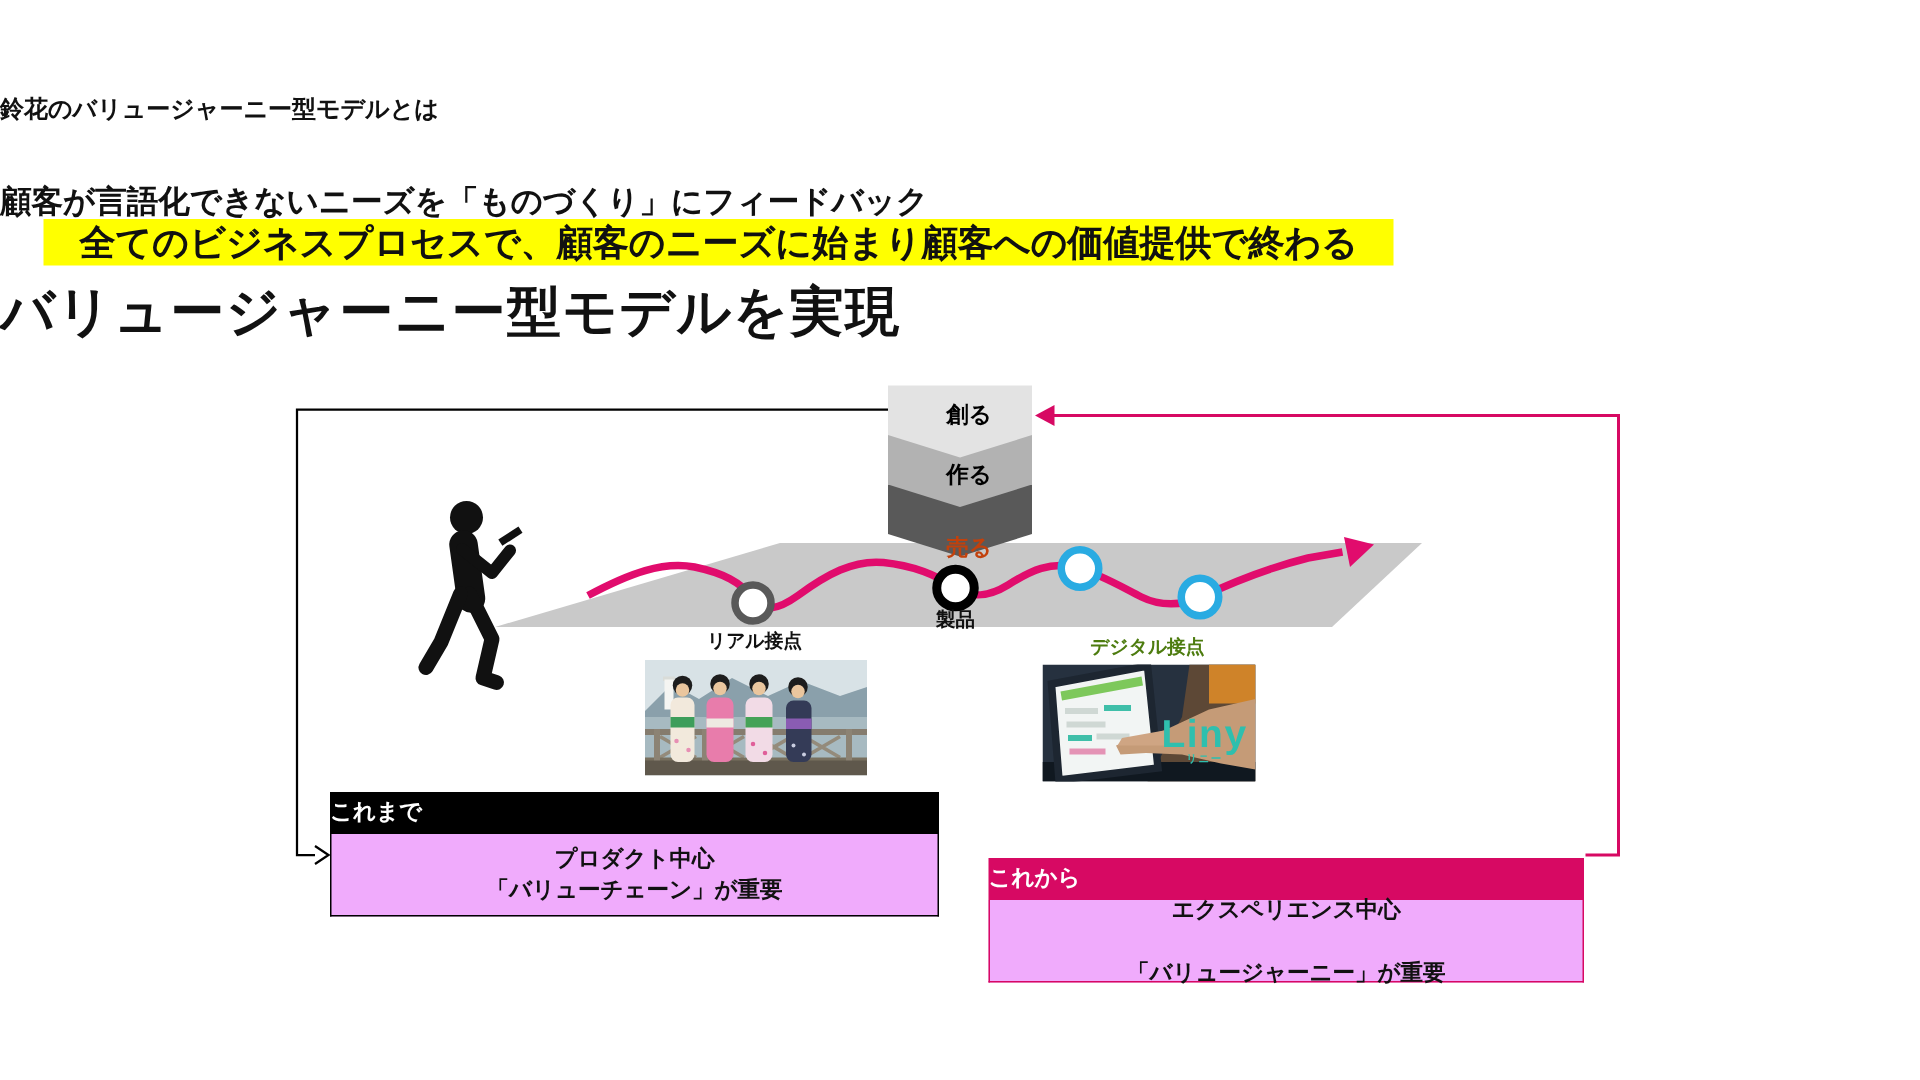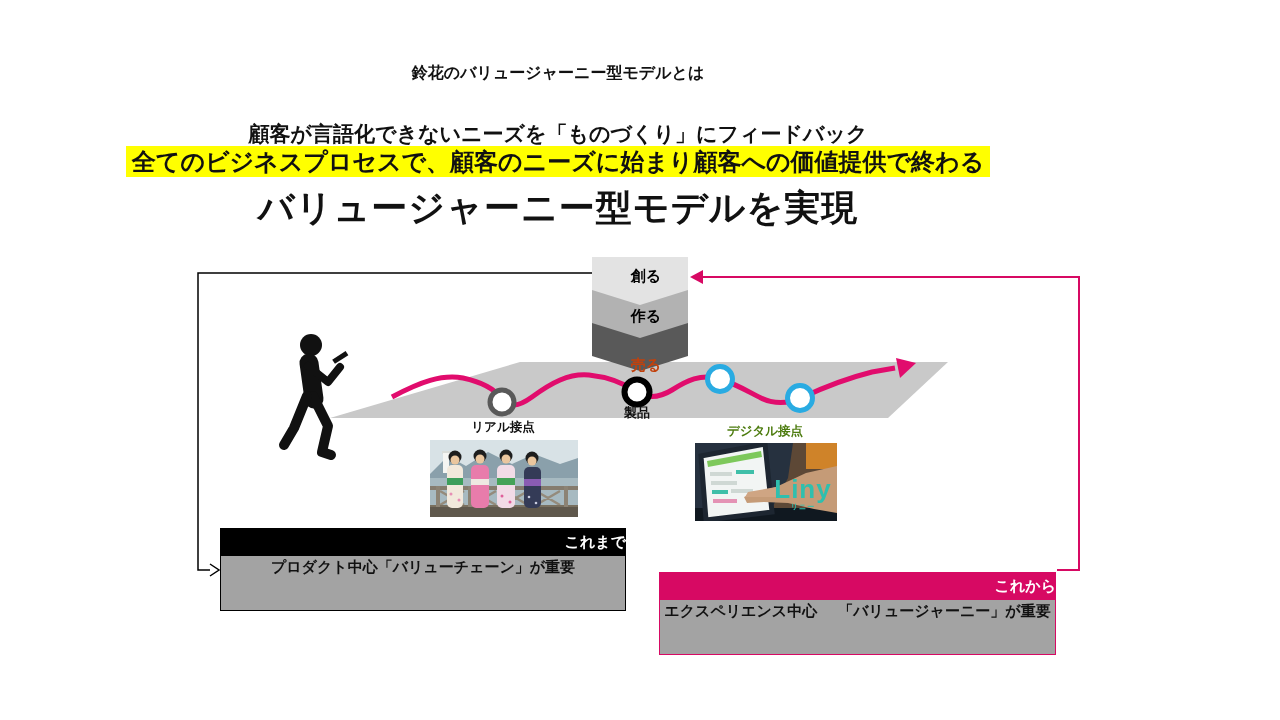"鈴花のバリュージャーニー型モデルとは" .ctr { text-align: center -> left }
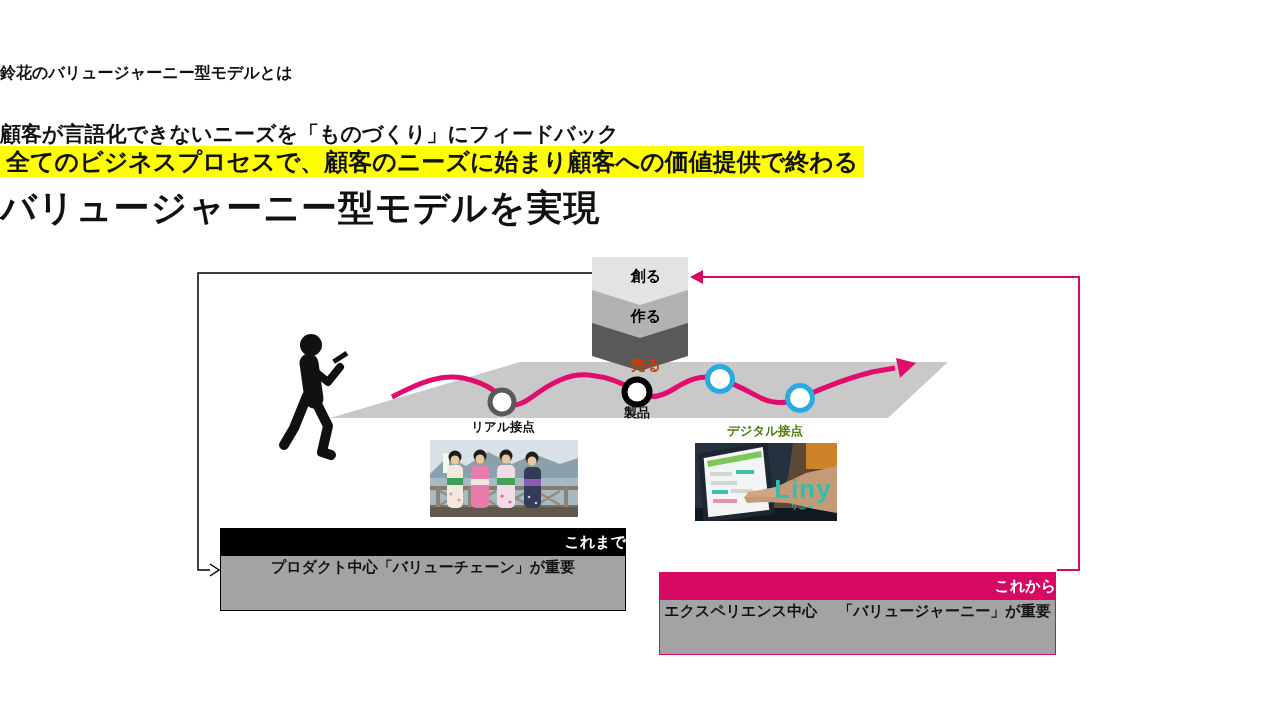"全てのビジネスプロセスで、顧客のニーズに始まり顧客への価値提供で終わる" #highlight-line span { margin-left: none -> 29px; padding: 1px 6px -> 1px 24px }
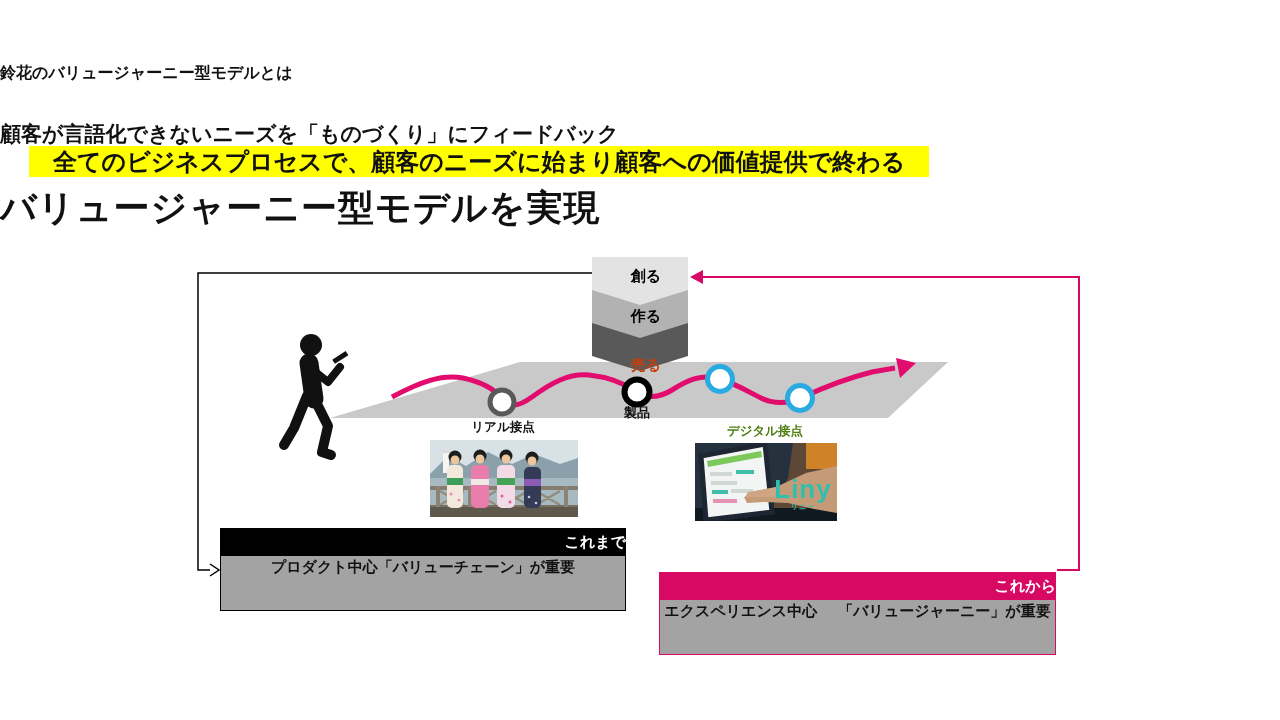"これまで" .box-header { text-align: right -> left }
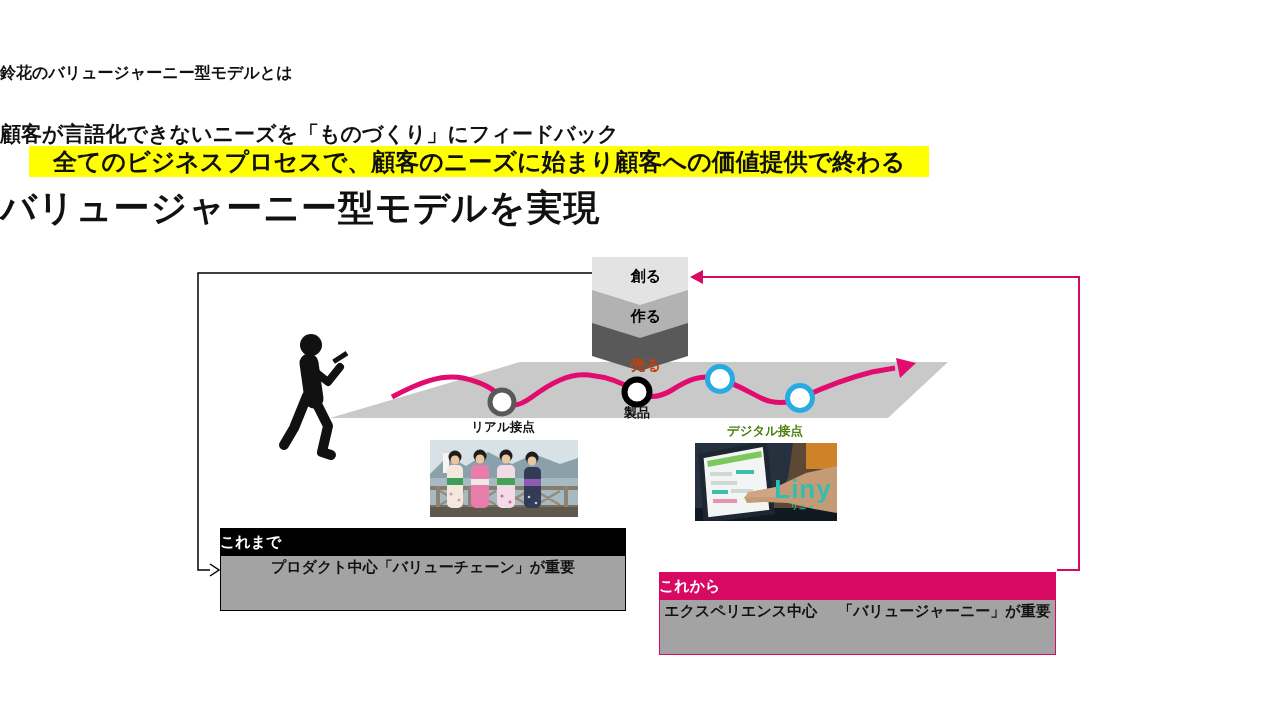"プロダクト中心" .box-body { background: #a3a3a3 -> #f0abfc; flex-direction: row -> column }
